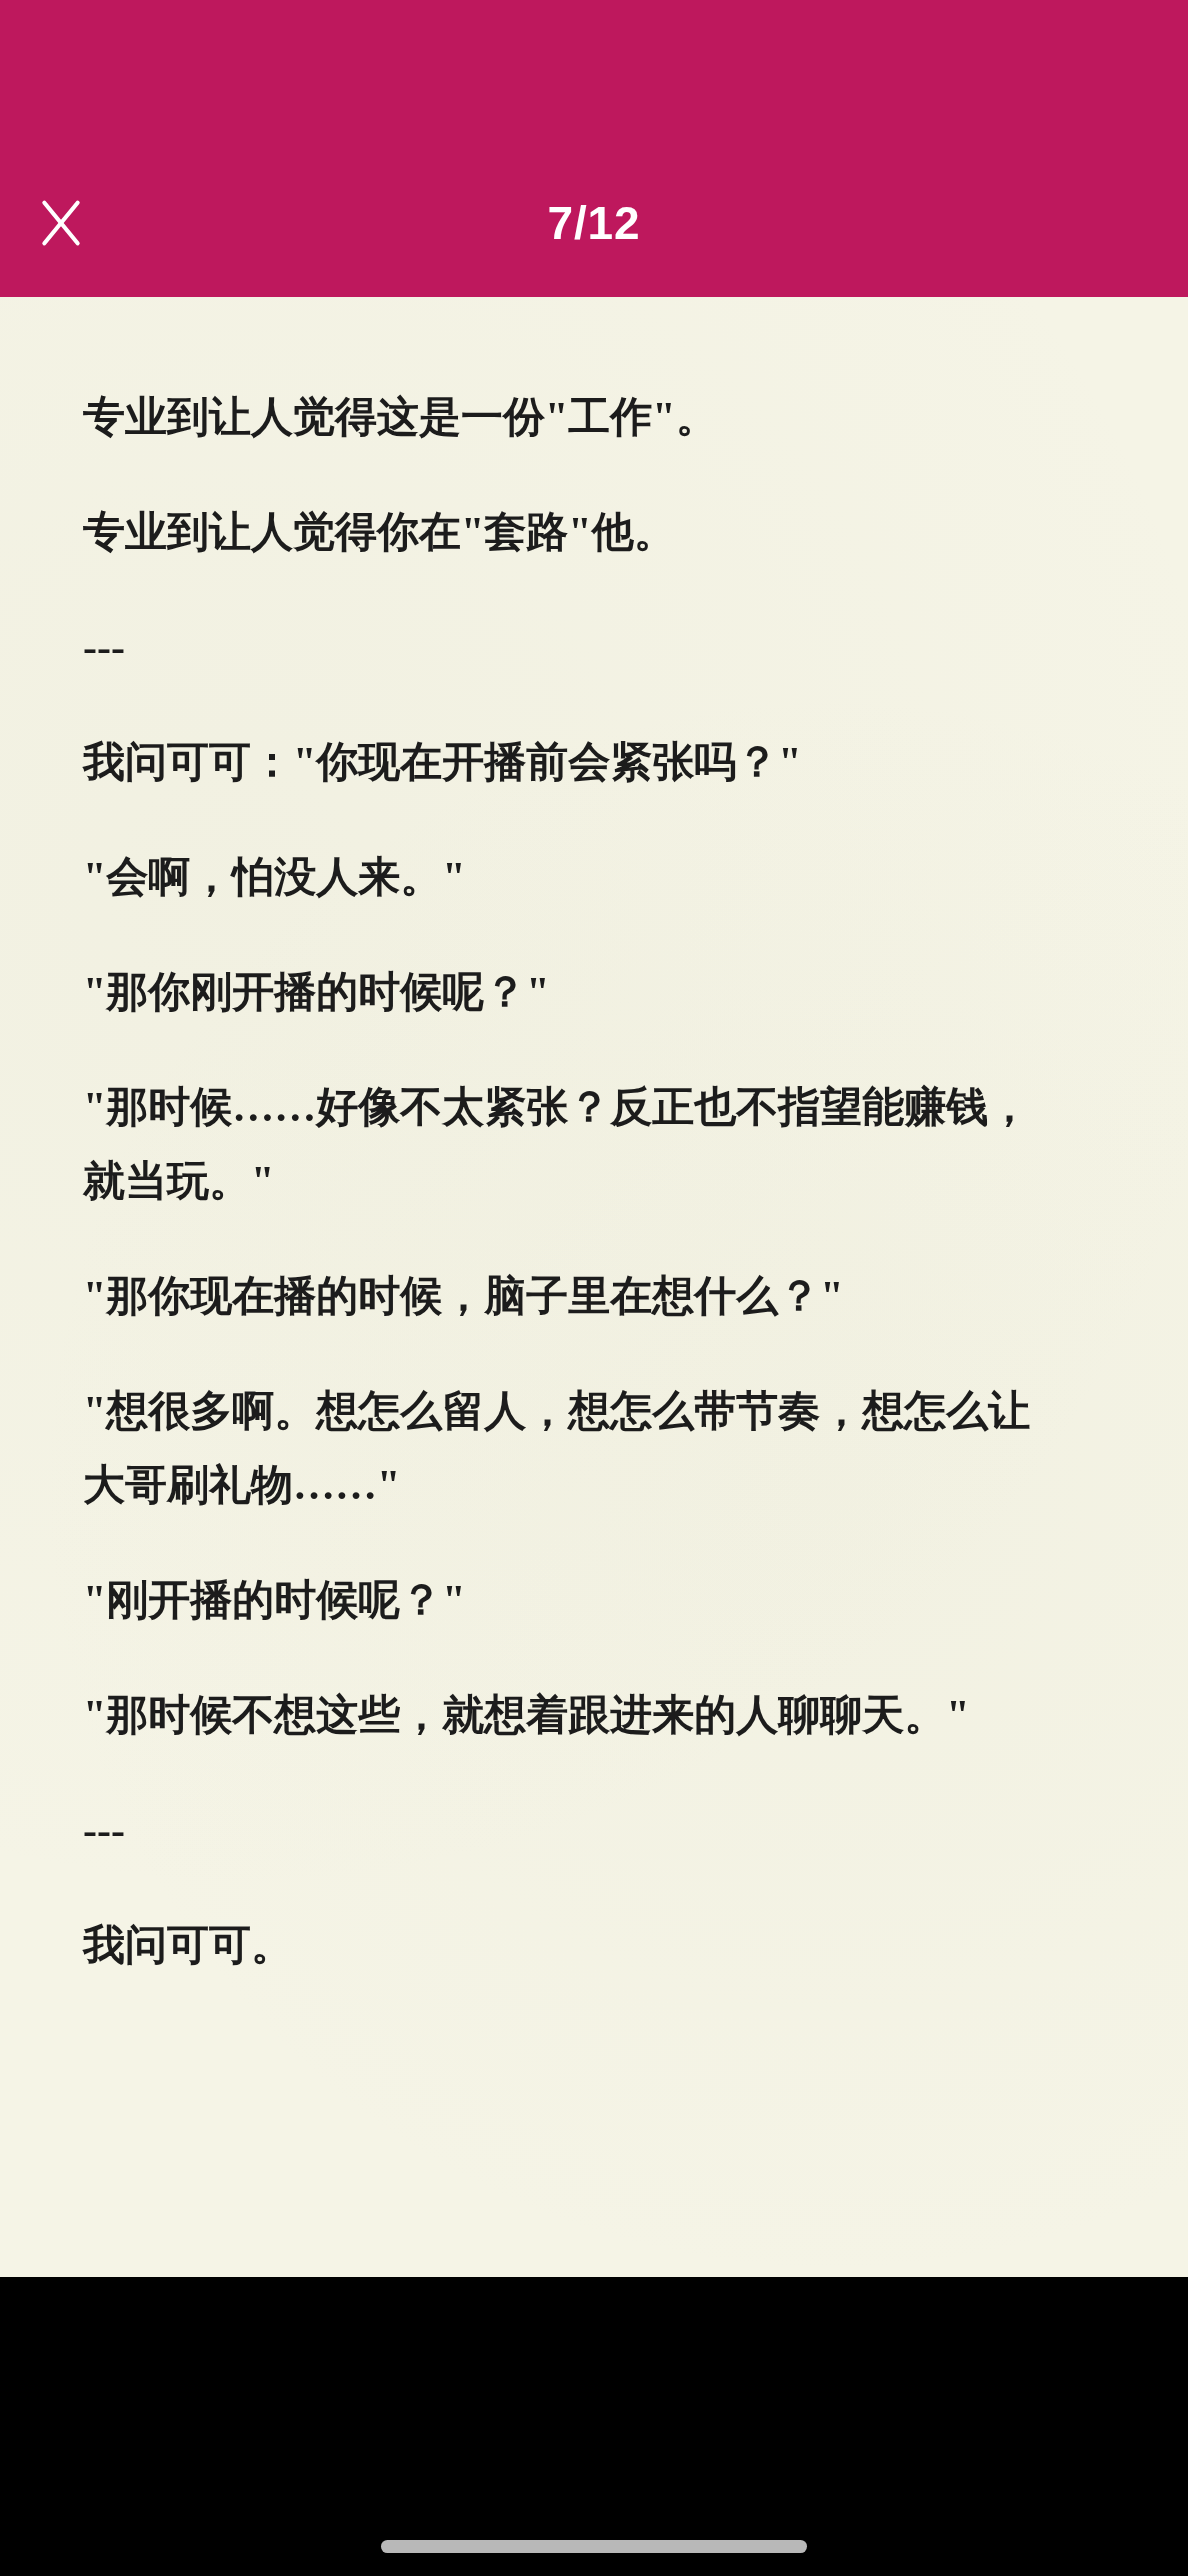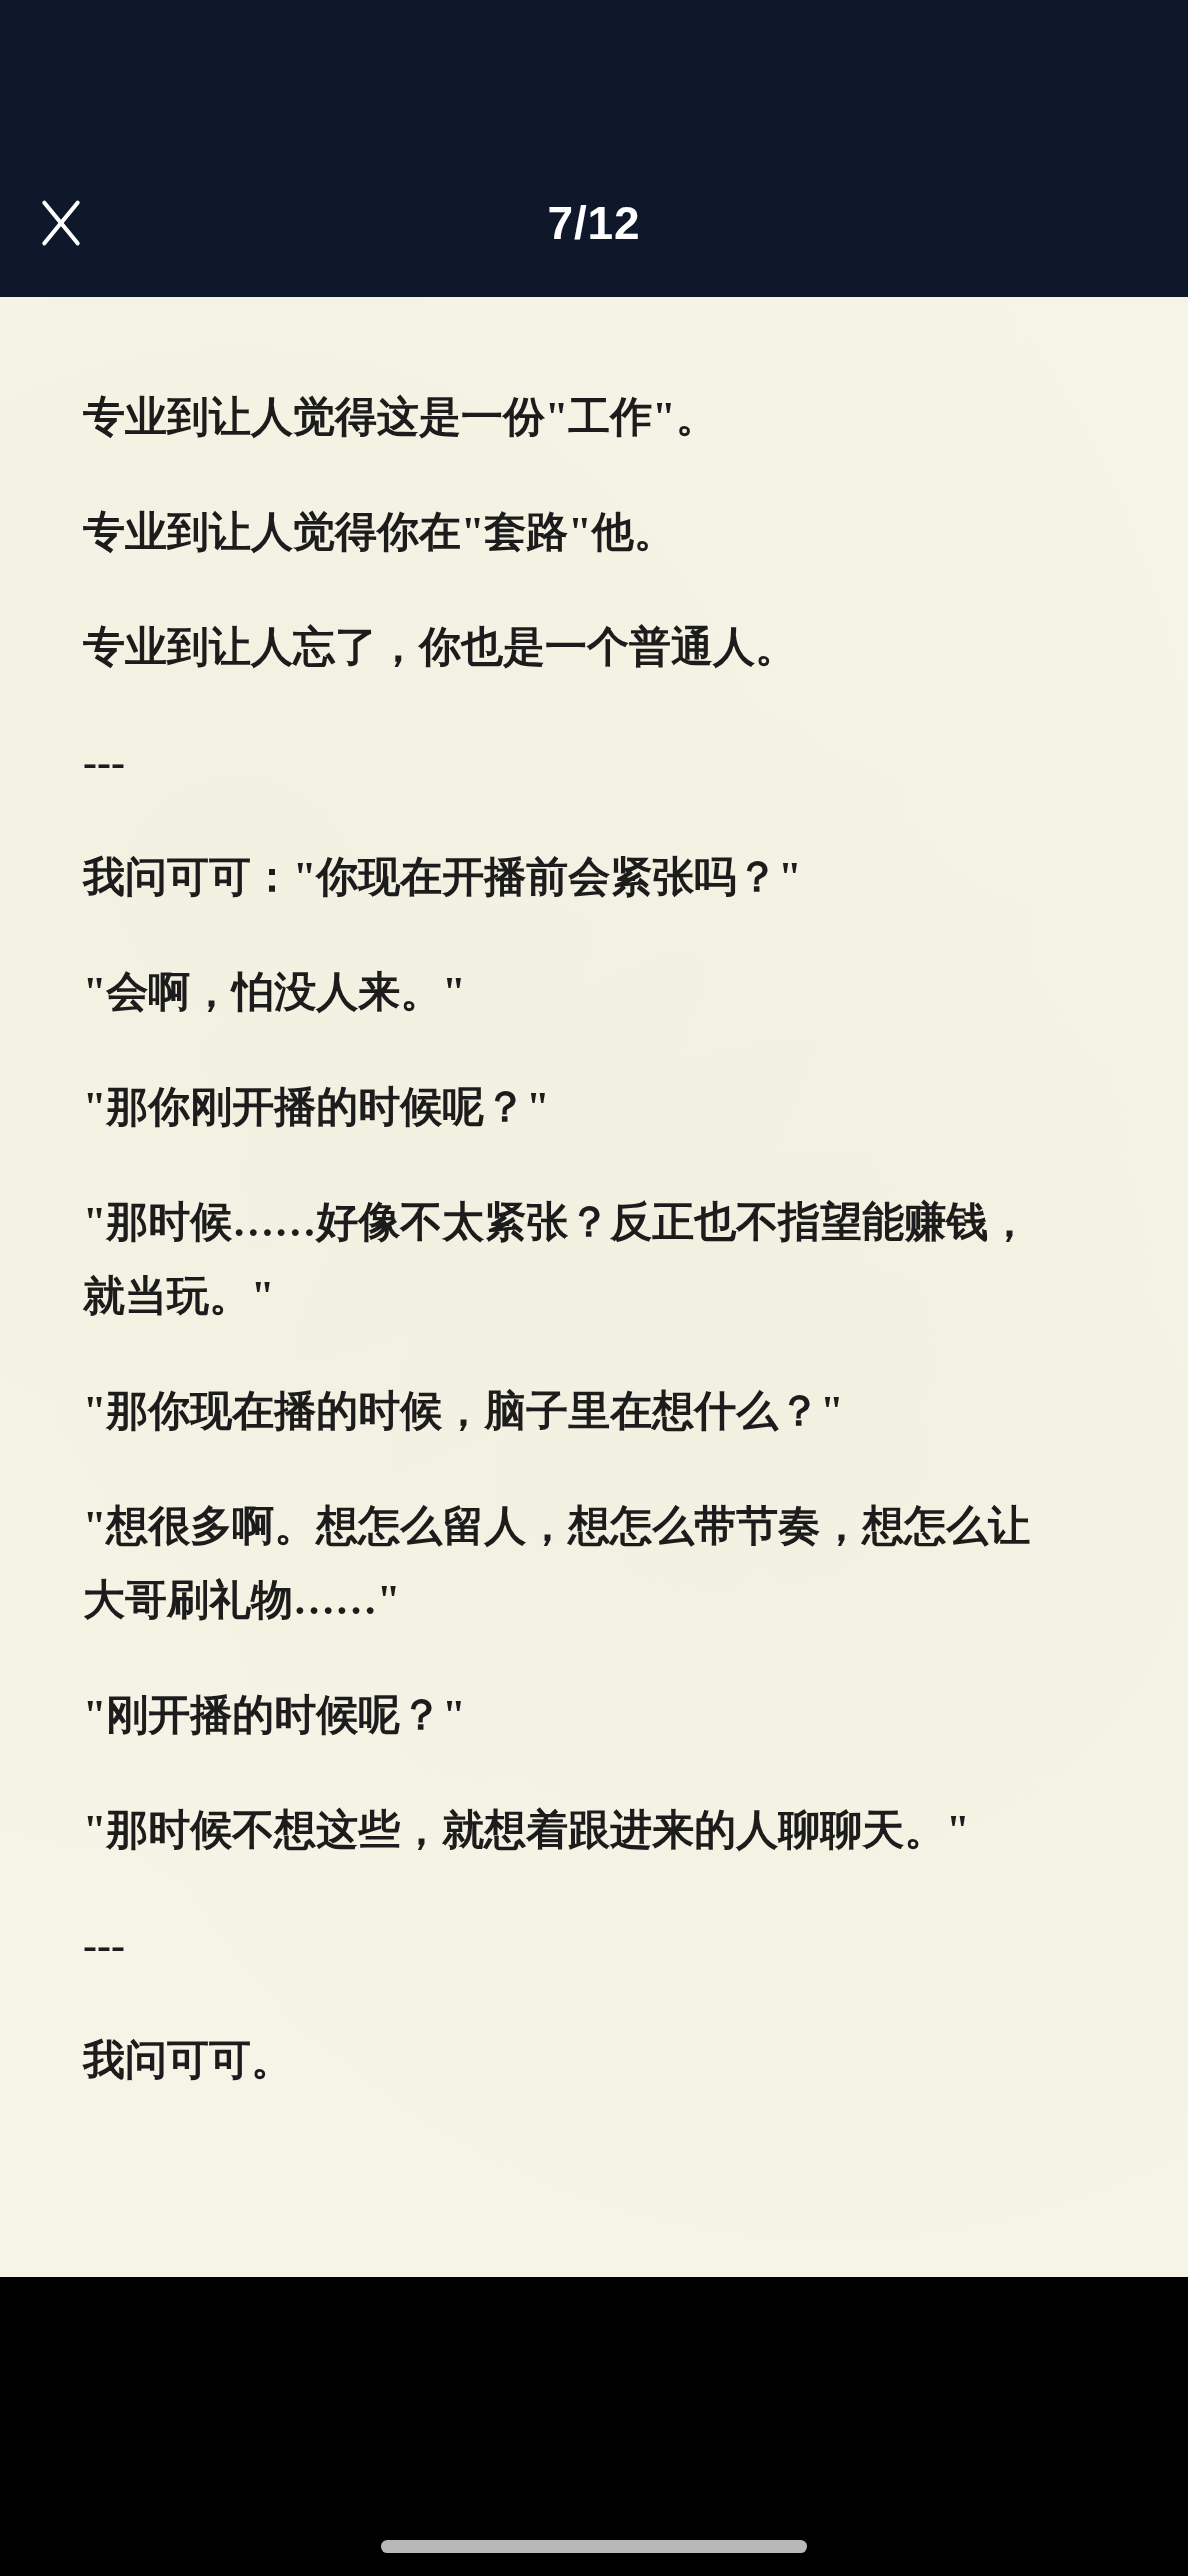"7/12" .viewer-header { background: #0f172a -> #be185d }
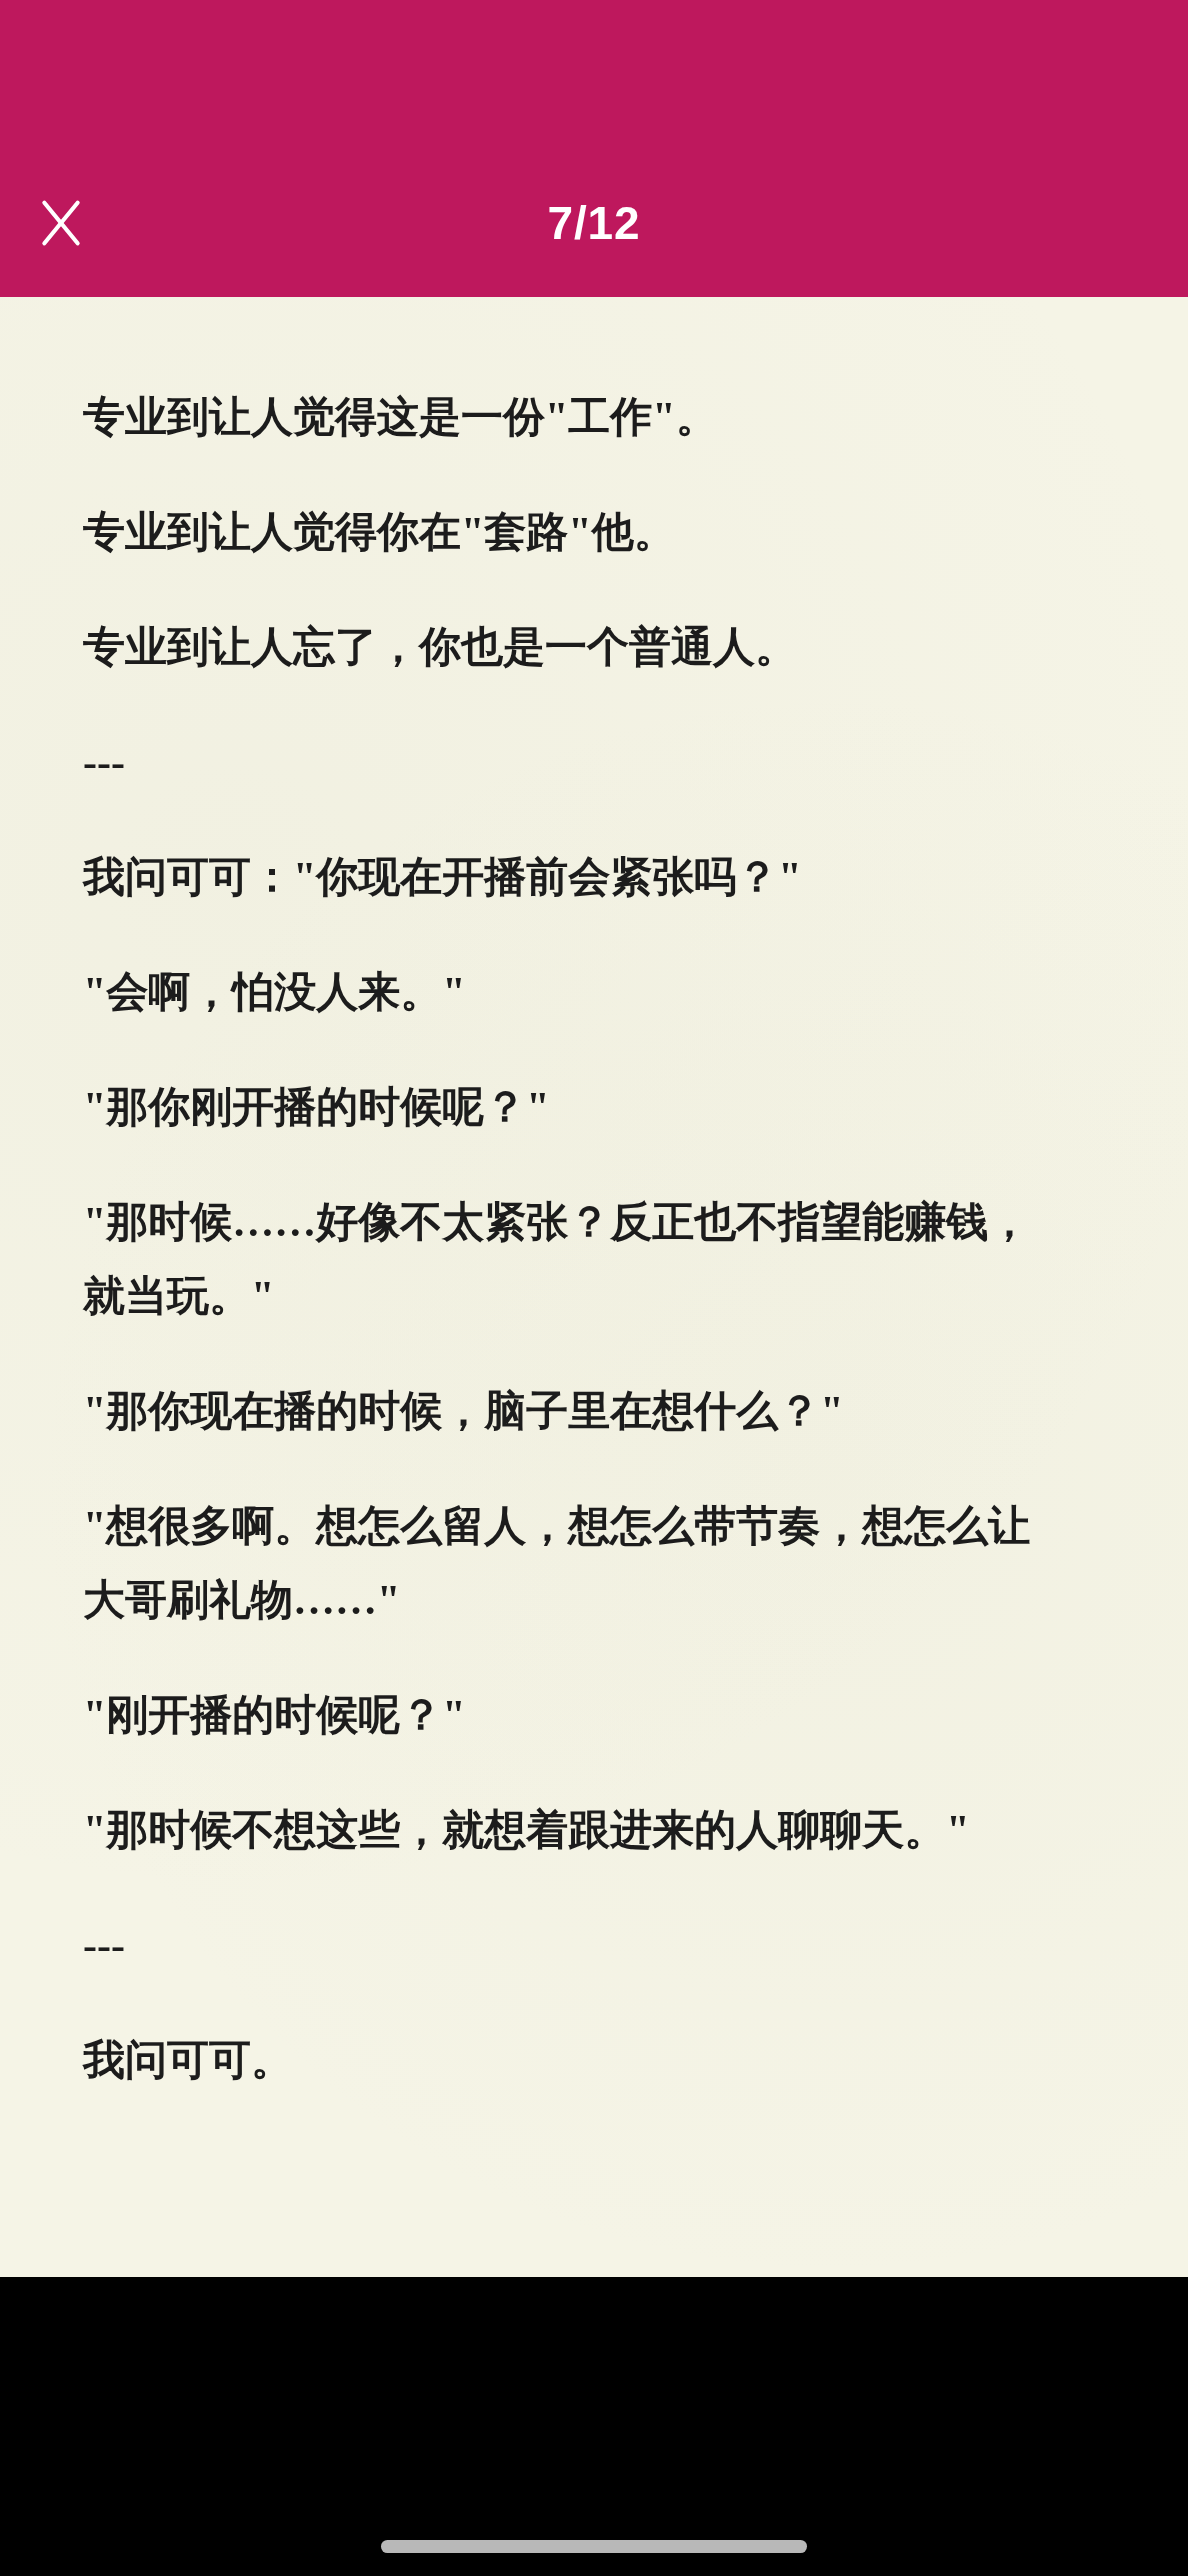"专业到让人忘了，你也是一个普通人。" p.para { html: <p>专业到让人忘了，你也是一个普通人。</p> -> none }
